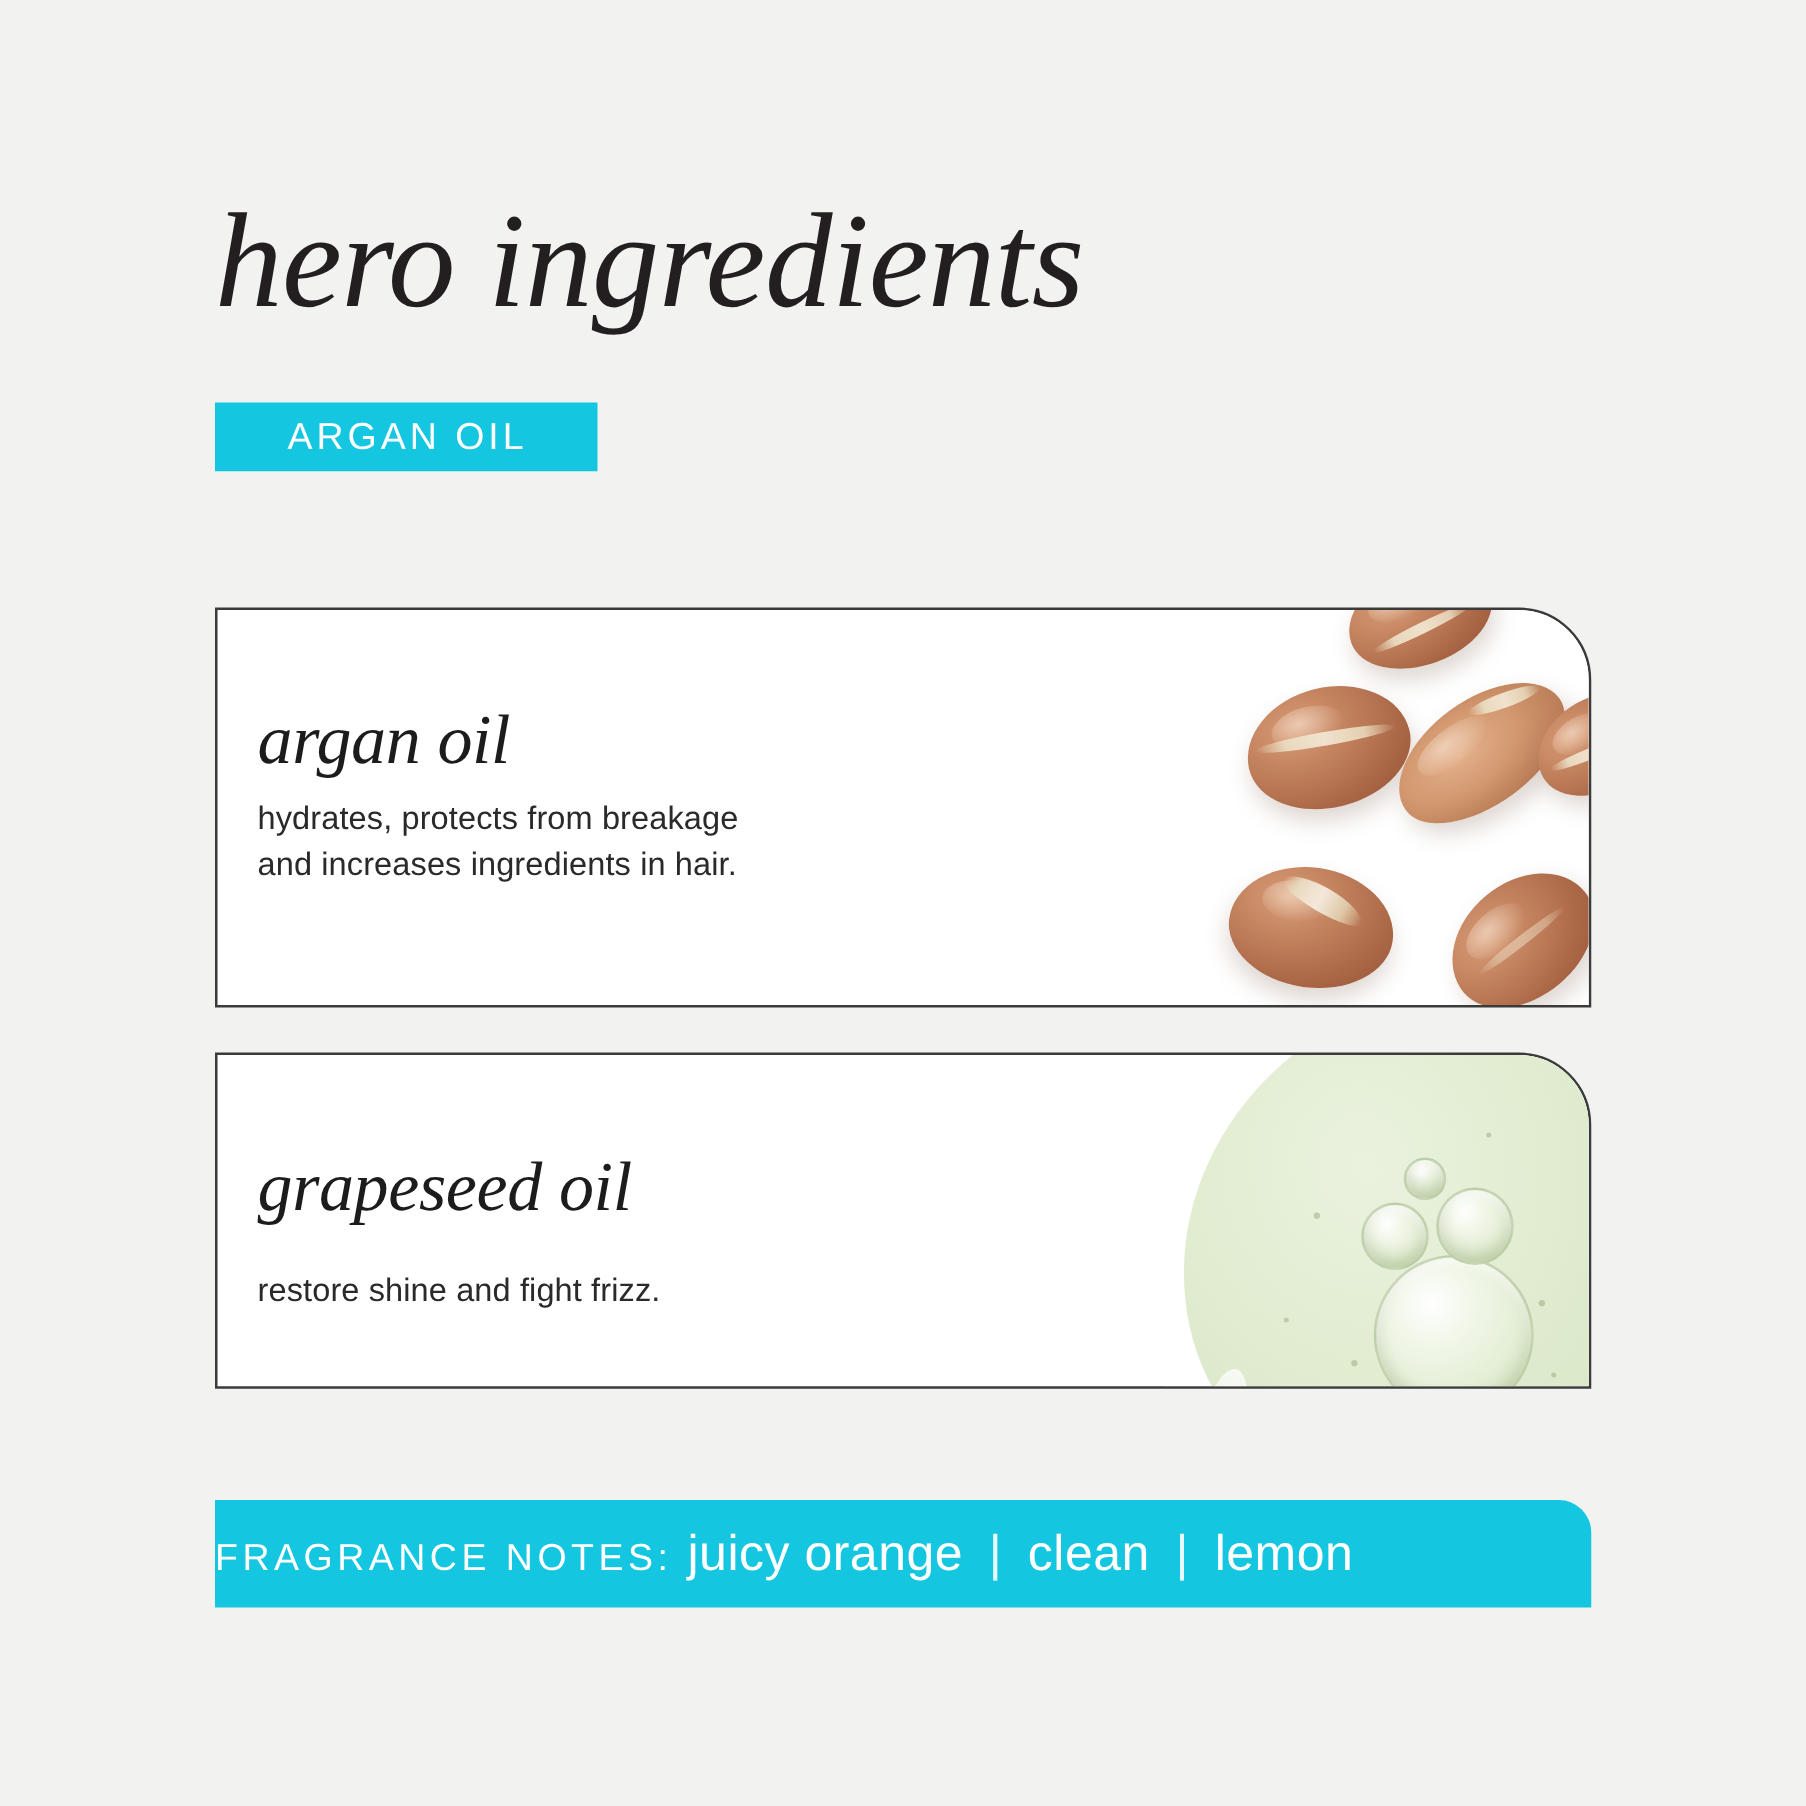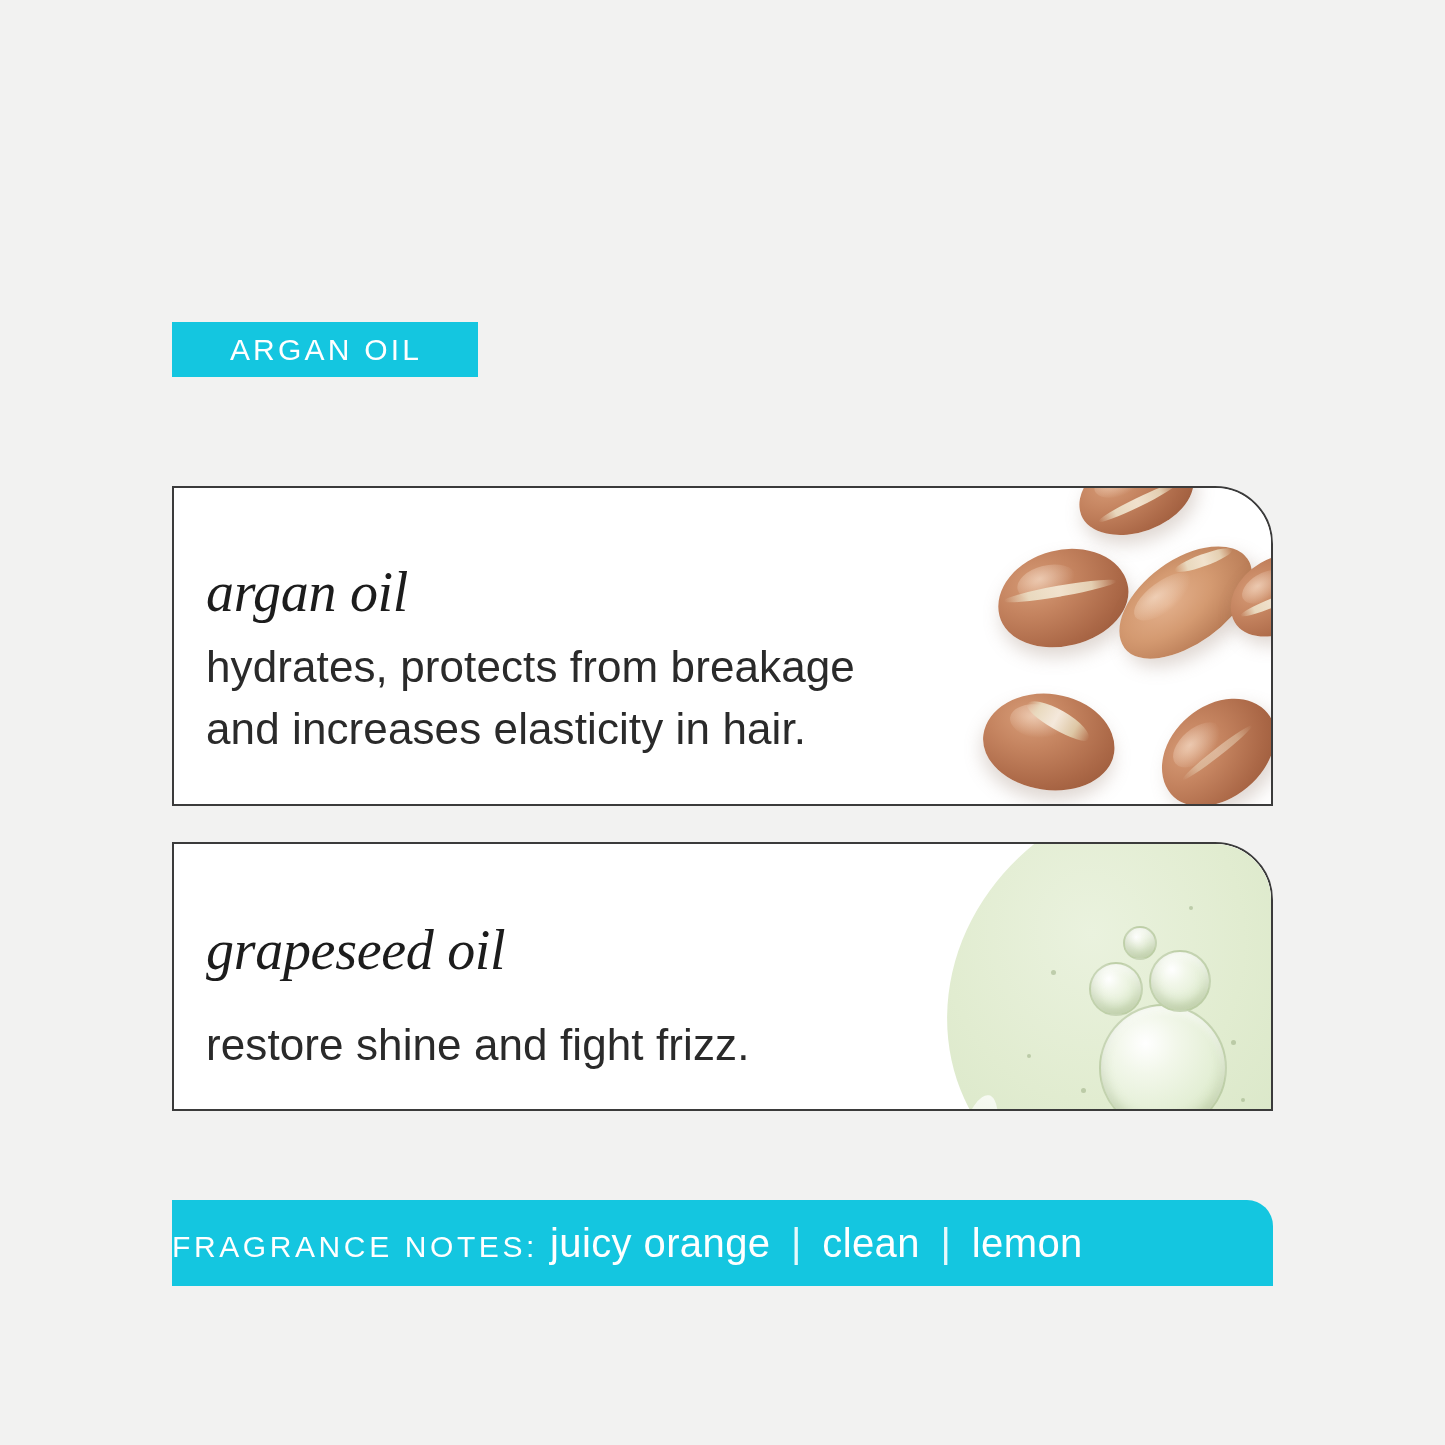"hero ingredients" div.page-title { html: none -> <div>hero ingredients</div> }
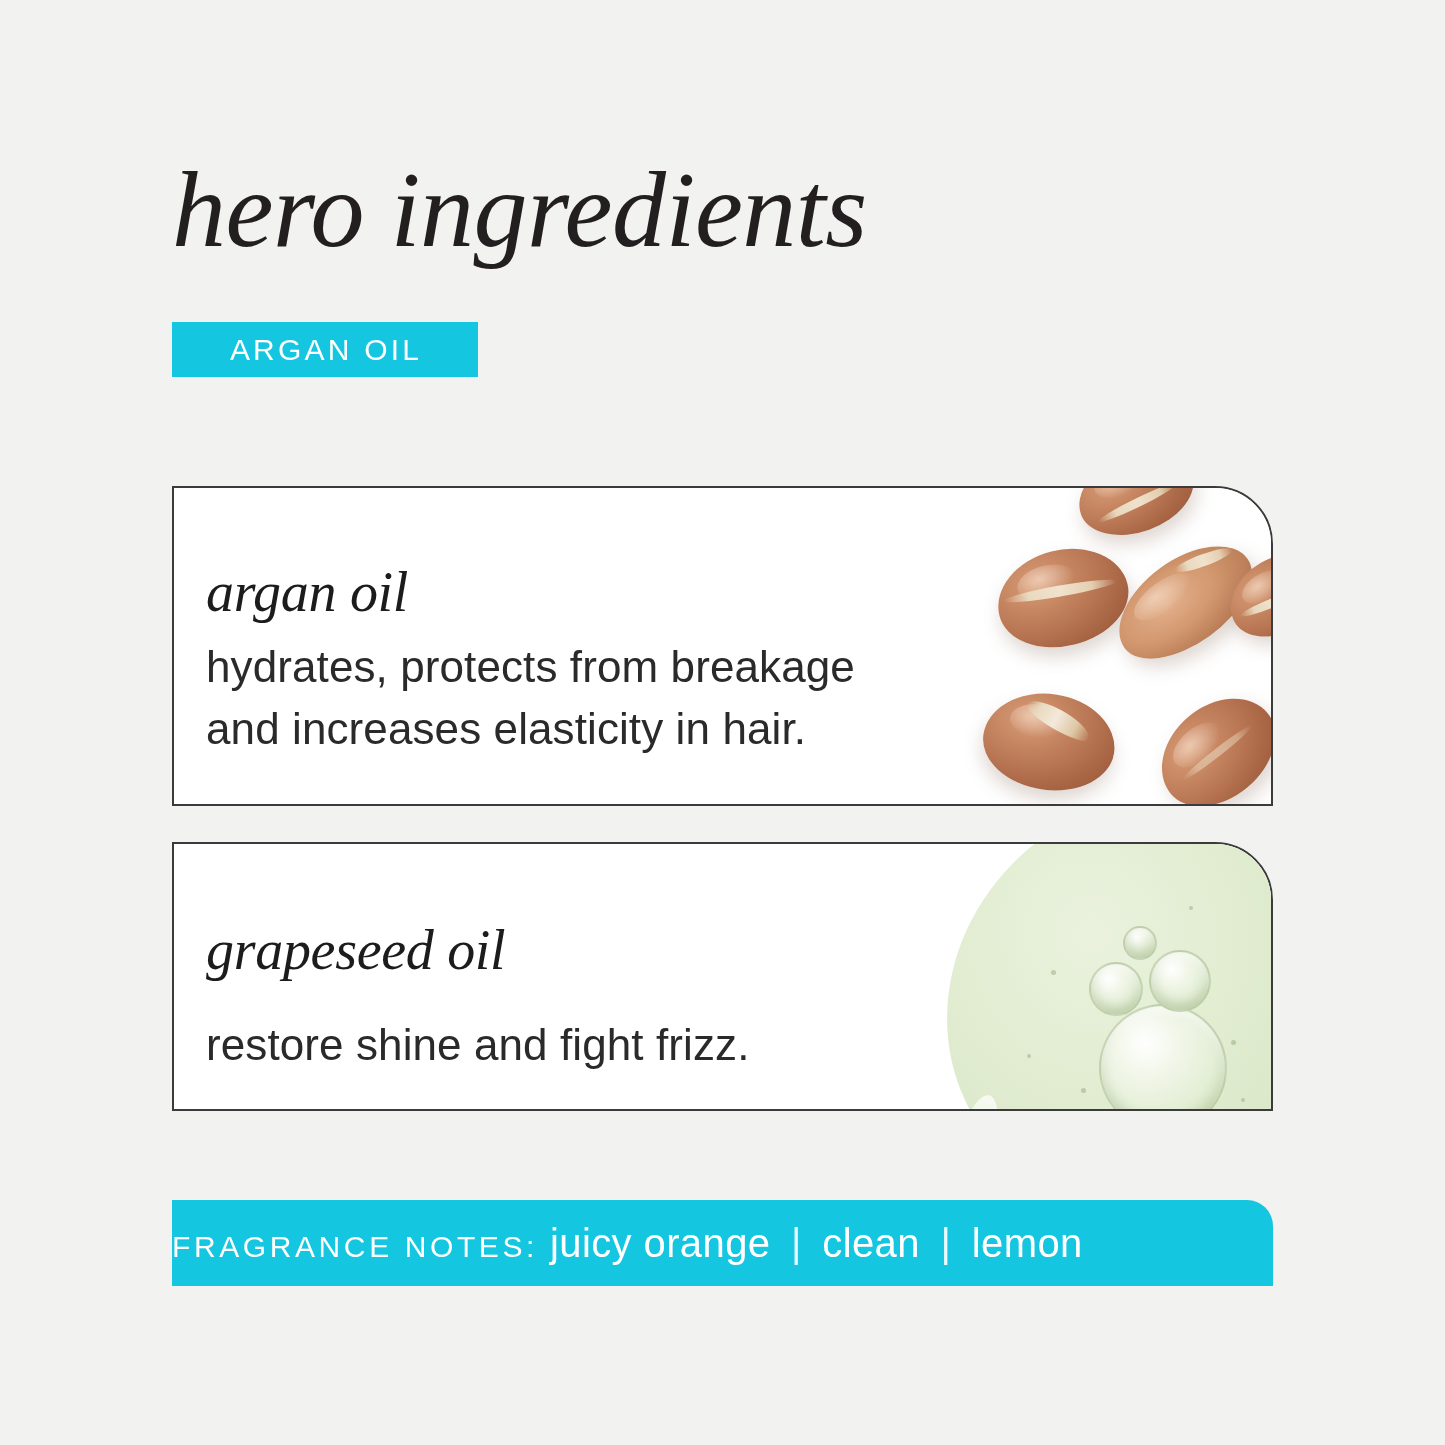"hydrates, protects from breakage" .card-body { font-size: 44px -> 26px }
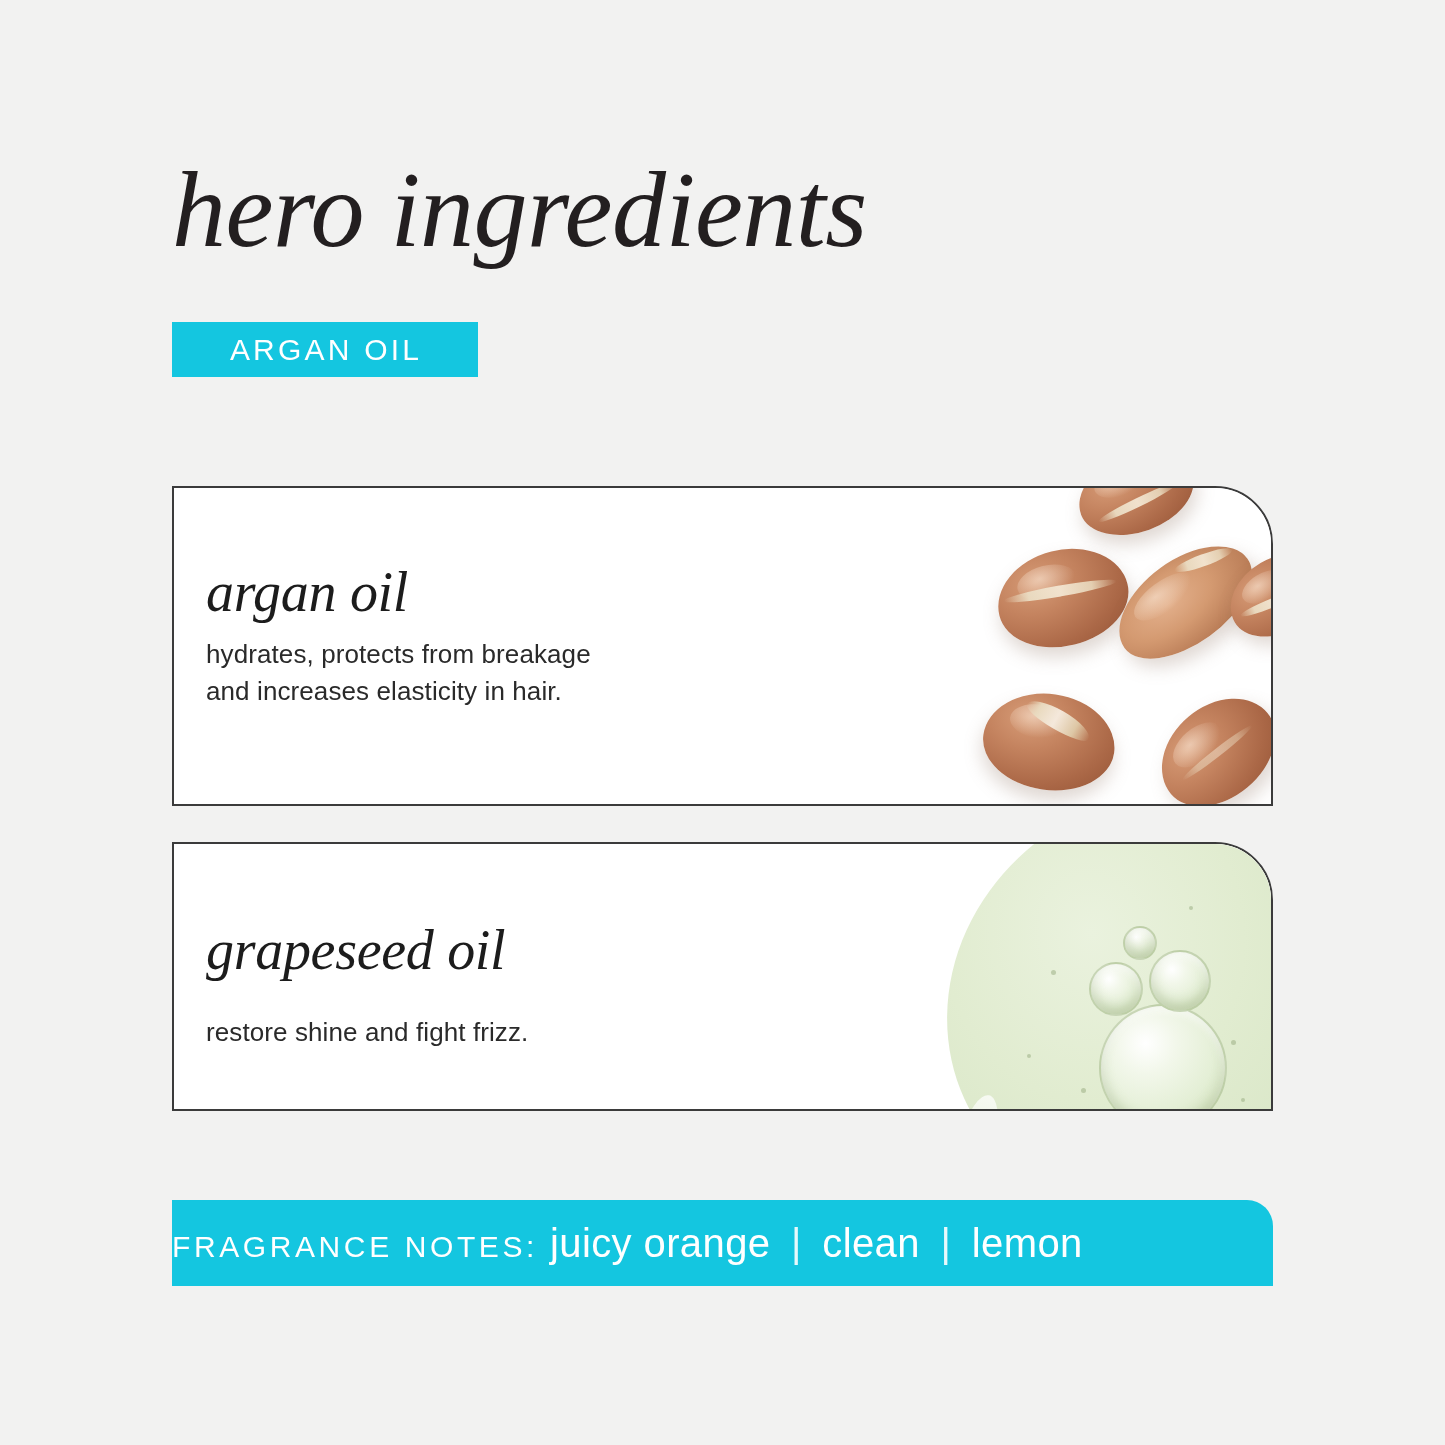"and increases elasticity in hair." span.card-body-line { text: elasticity -> ingredients }
